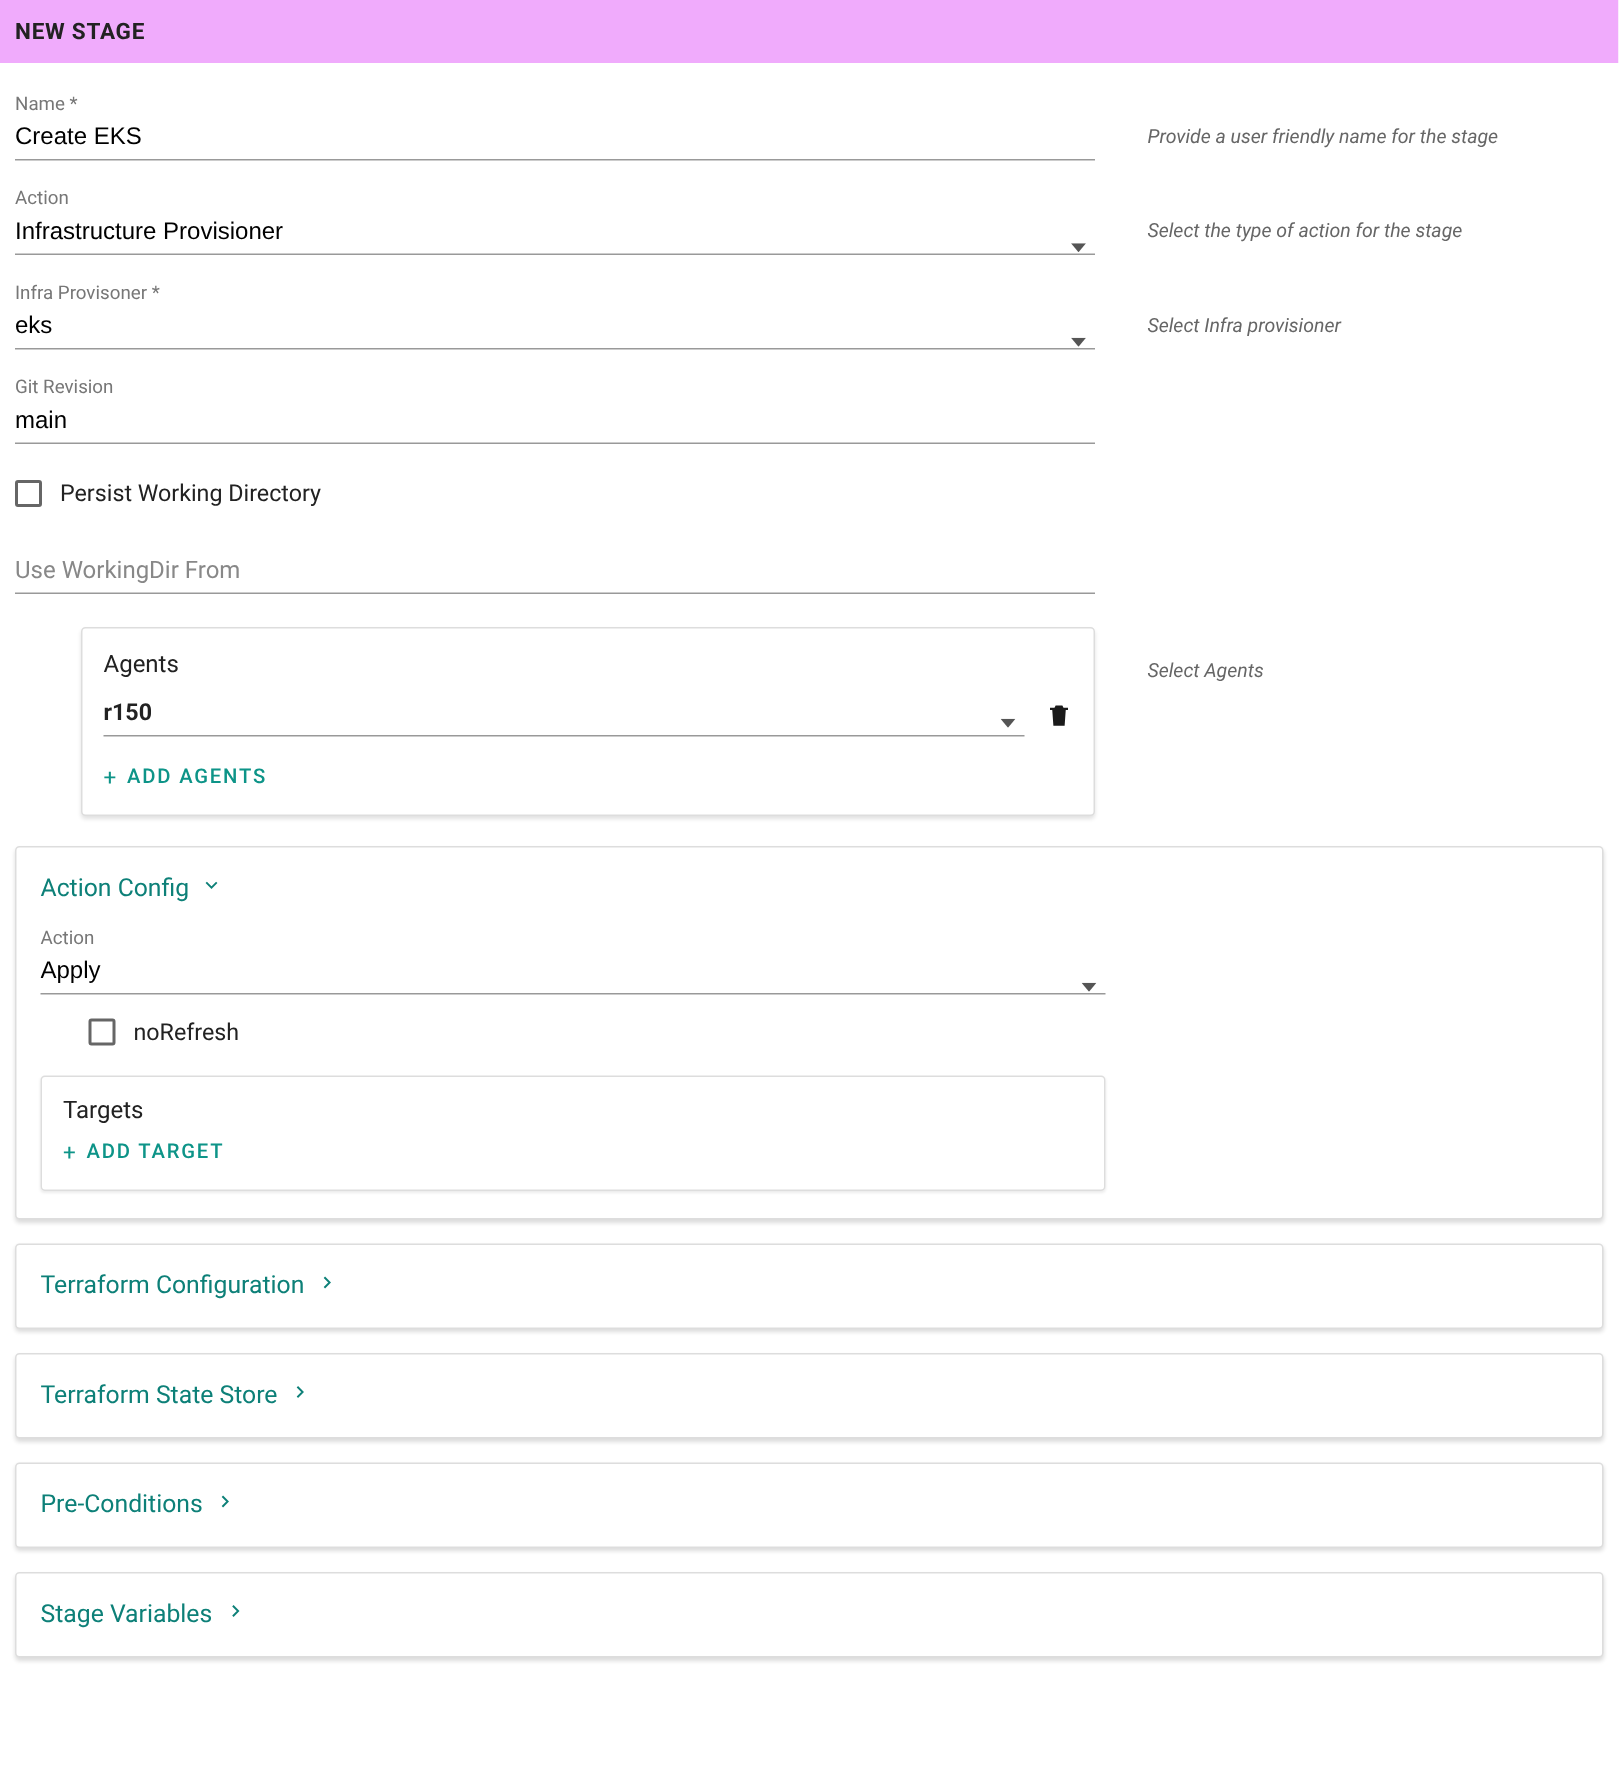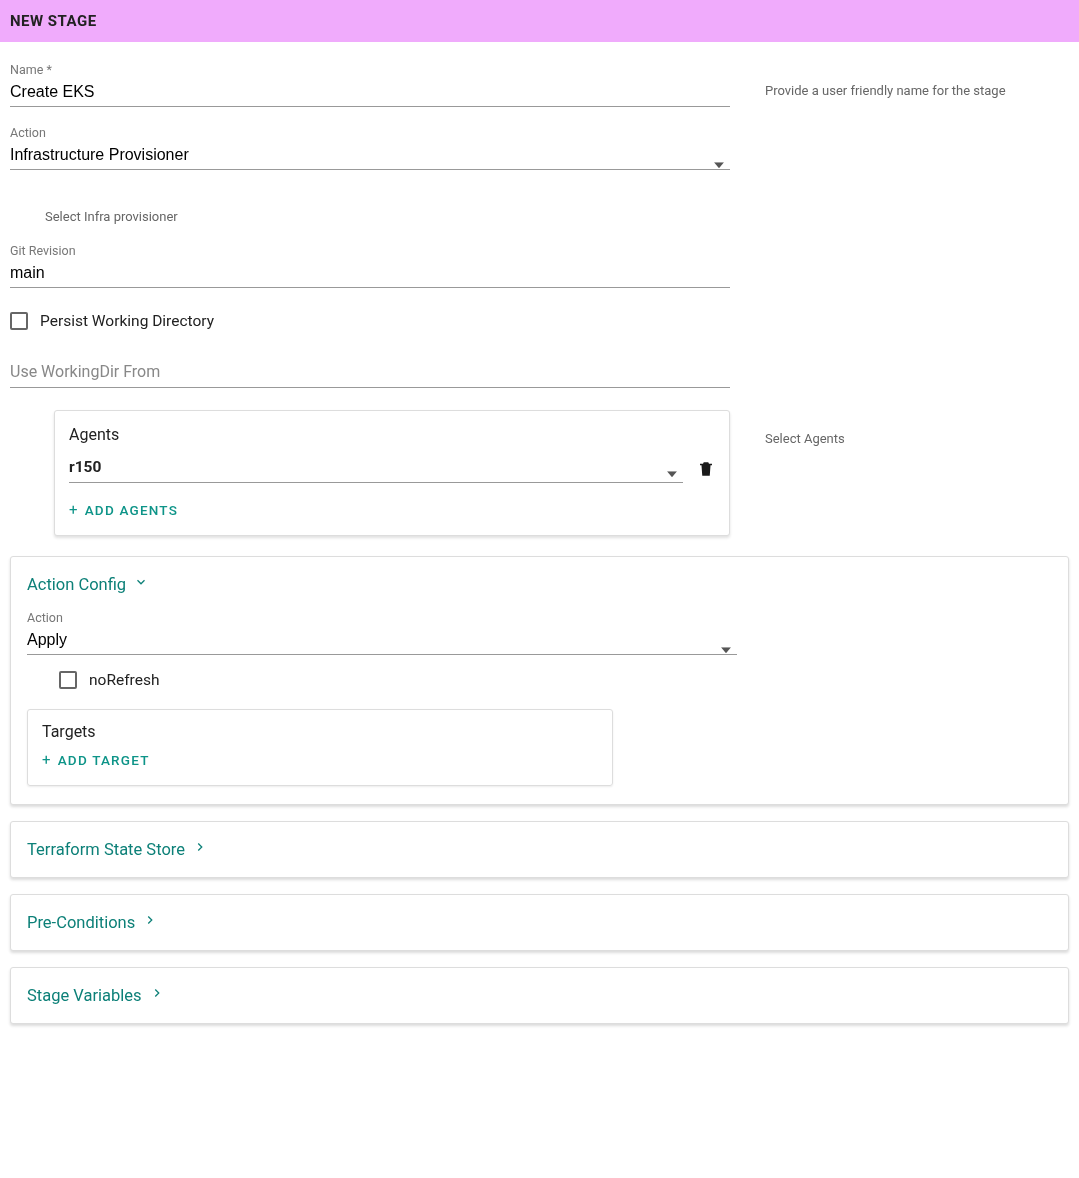"Provide a user friendly name" .hint { font-style: none -> italic }
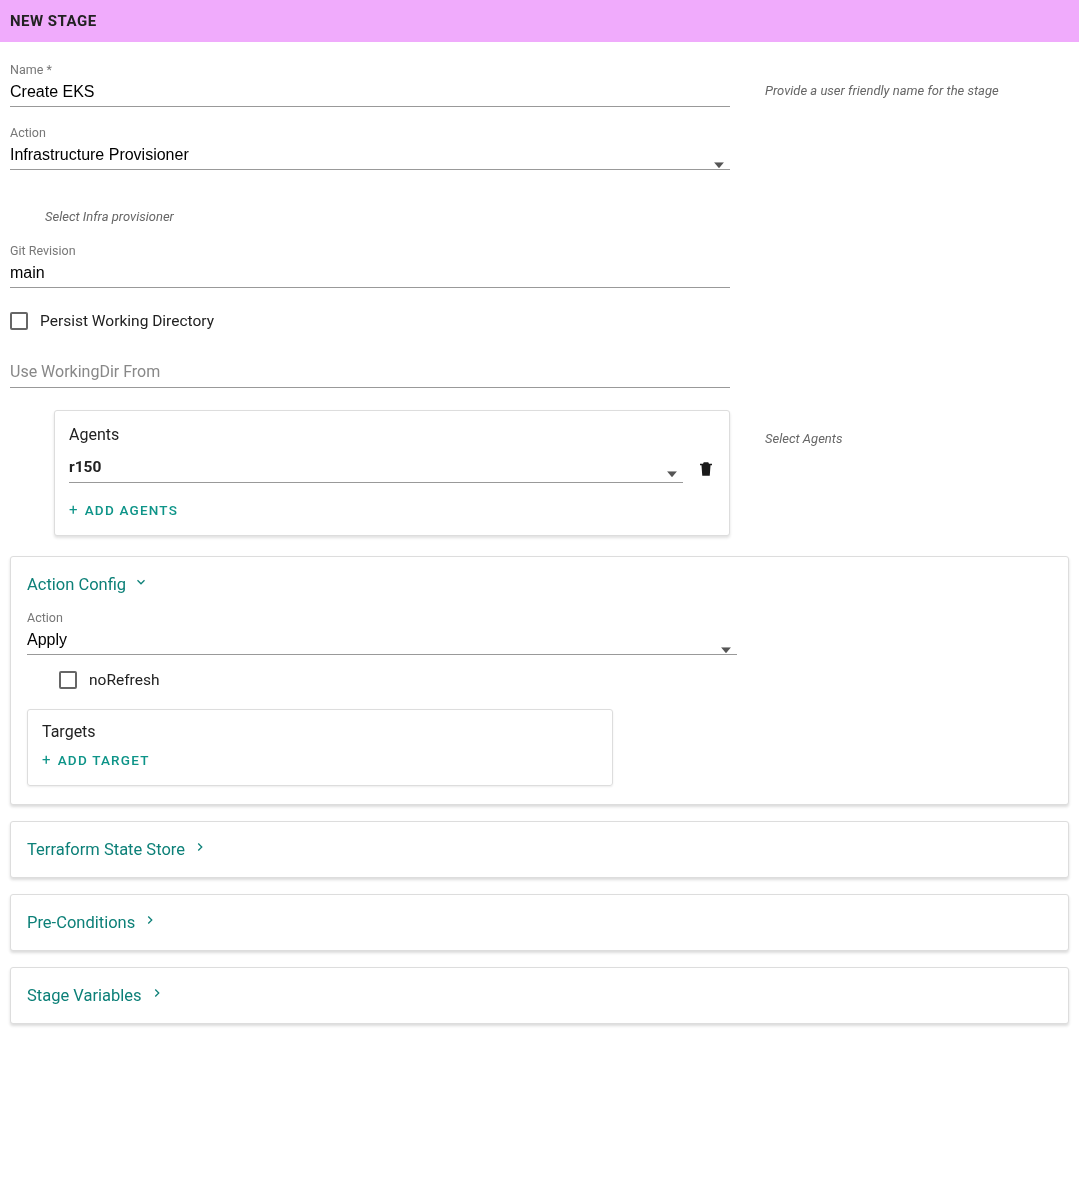"Select the type of action" div.right { html: none -> <div><span>Select the type of action for the stage</span></div> }
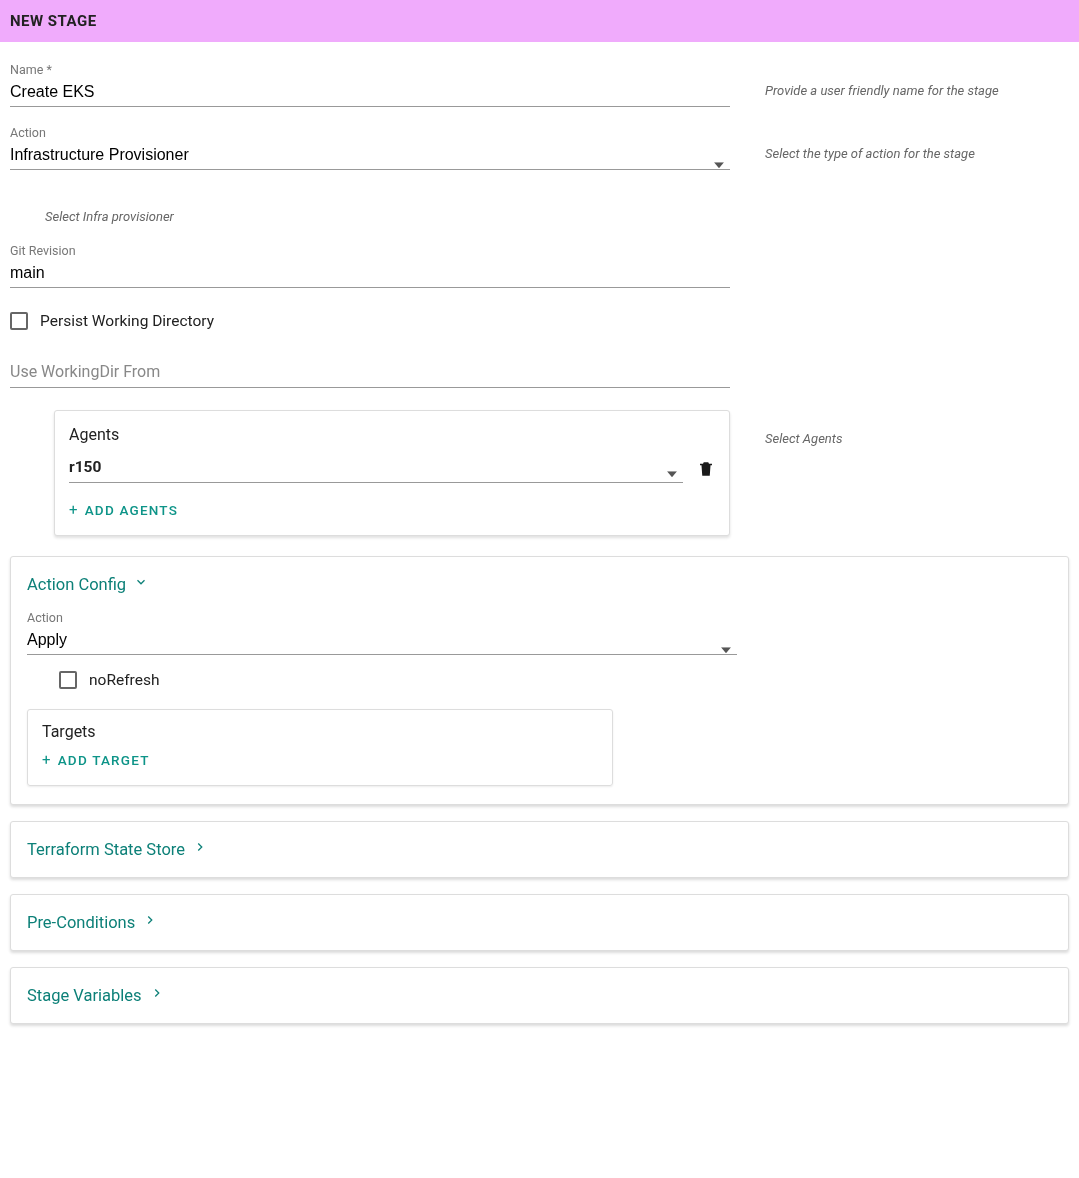"Infra Provisoner *" div.left { html: none -> <div> <label>Infra Provisoner *</label> <div> <input> <span><svg> <path></path> </svg></span> </div> </div> }
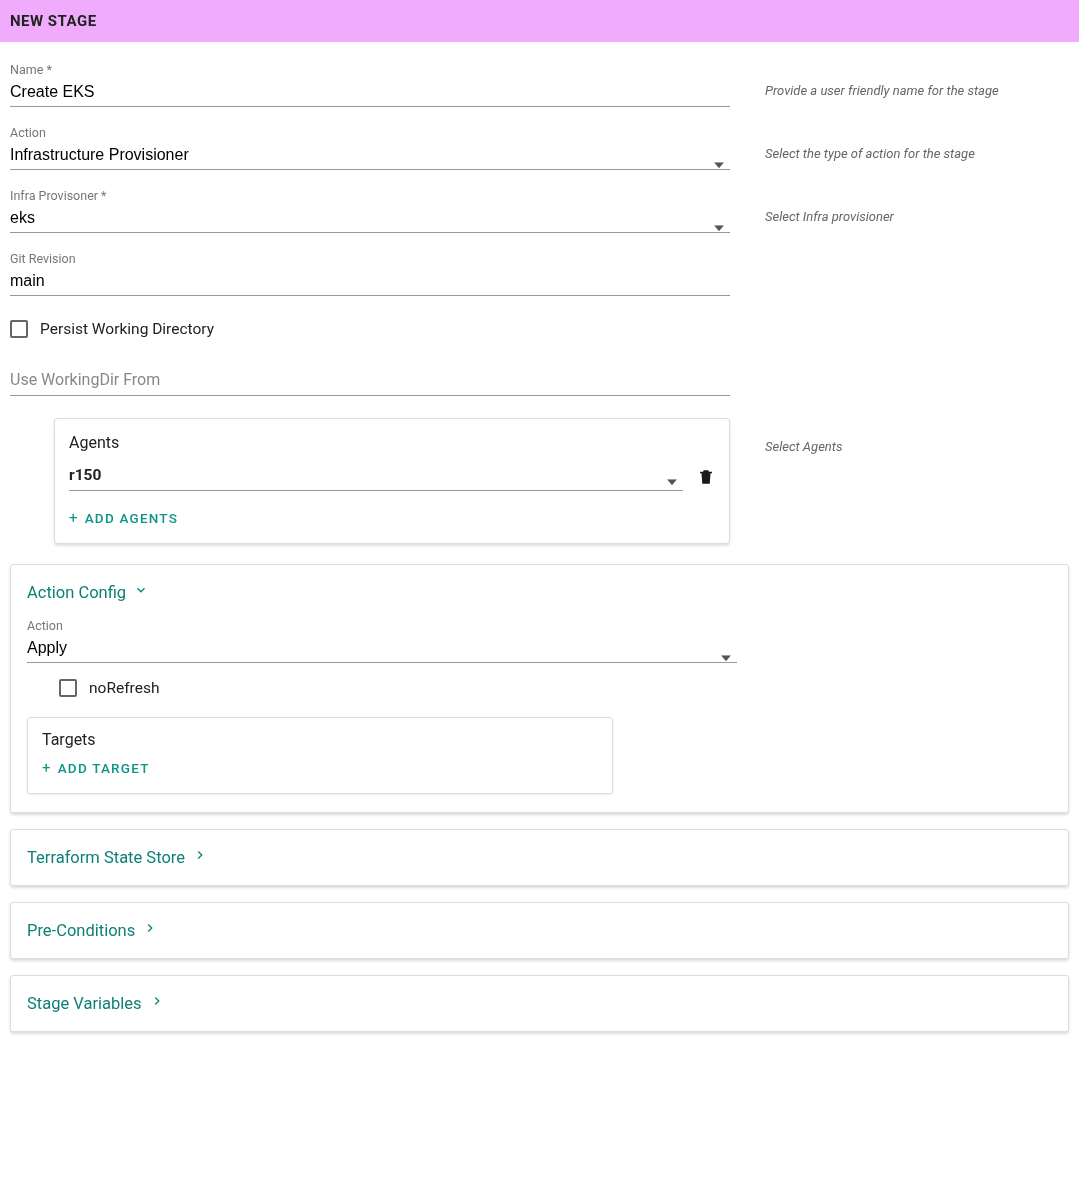"Targets" div.inner-card { width: 586px -> 710px }
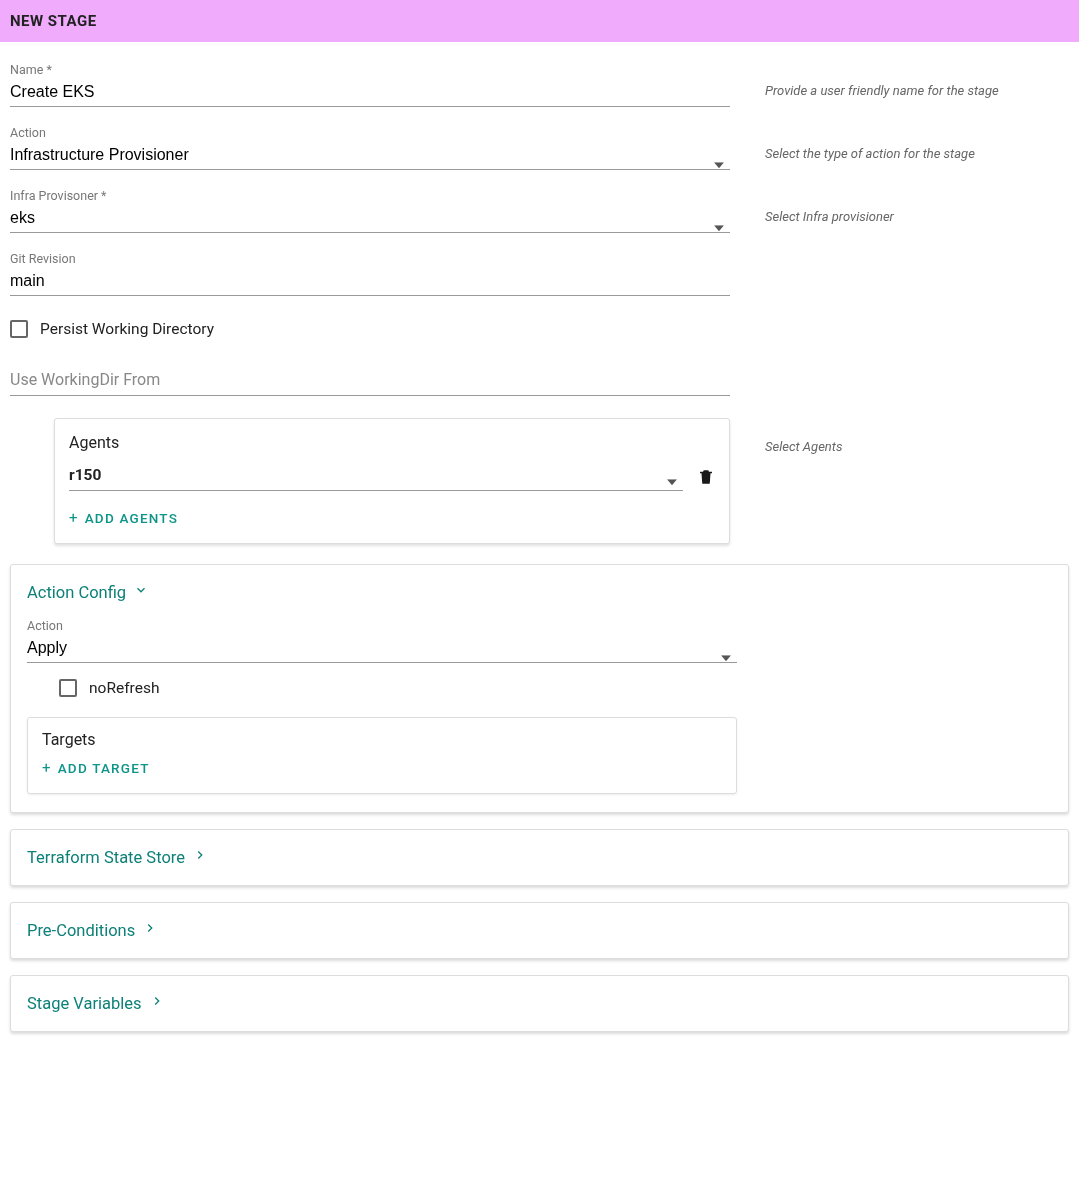"Terraform Configuration" div.panel { html: none -> <div> <div> <span>Terraform Configuration</span> <span> <svg> <polyline></polyline> </svg> </span> </div> </div> }
